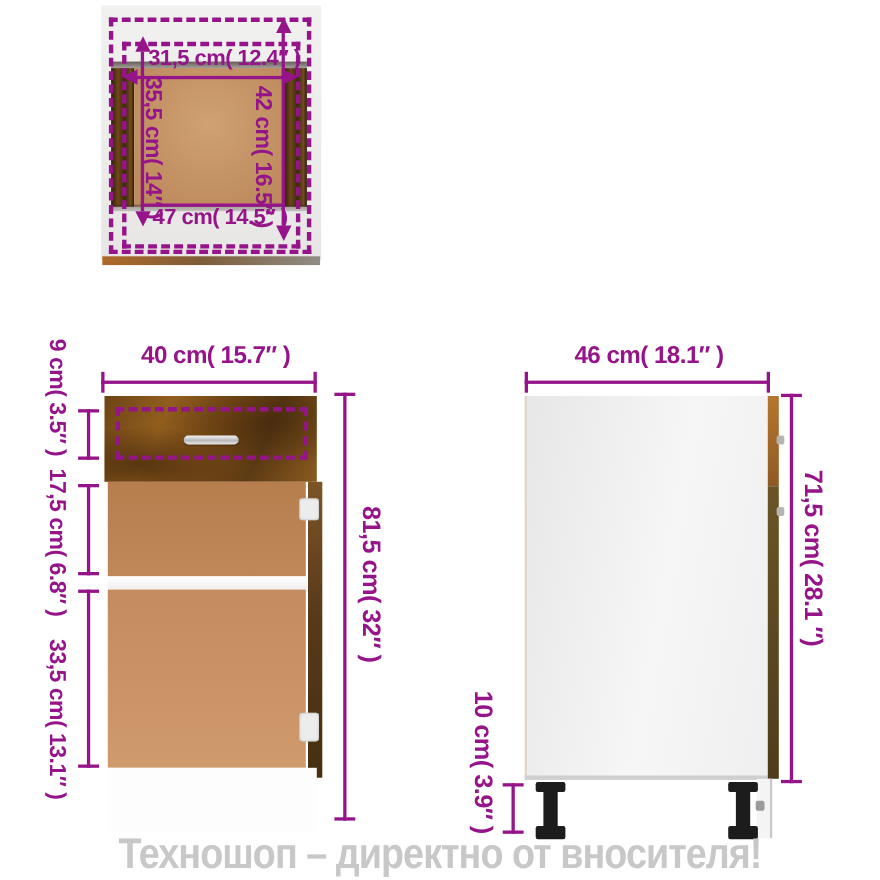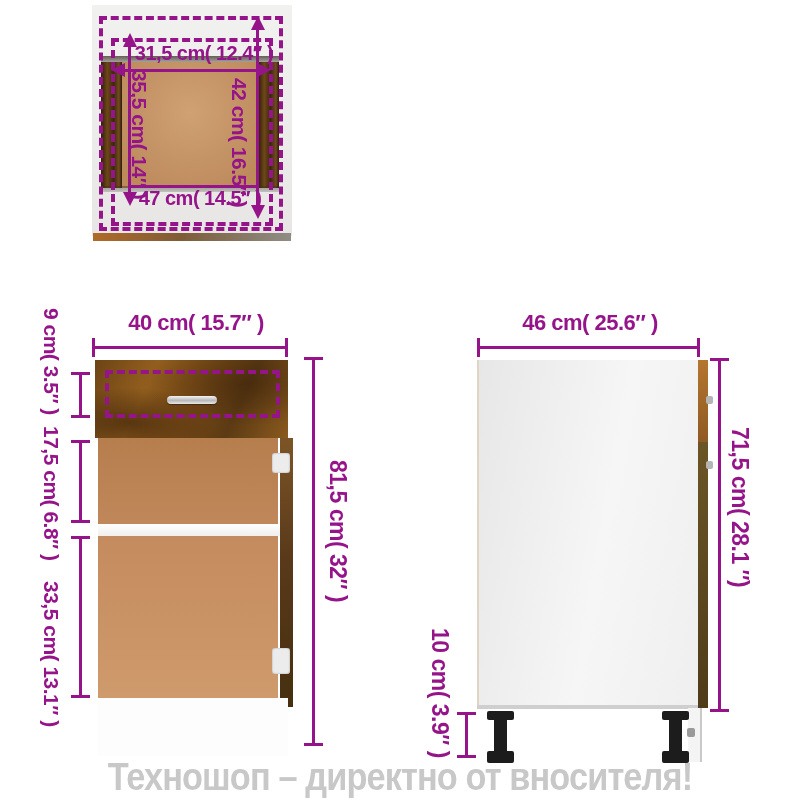"46 cm( 25.6″ )" div.dim-text { text: 25.6 -> 18.1 }
